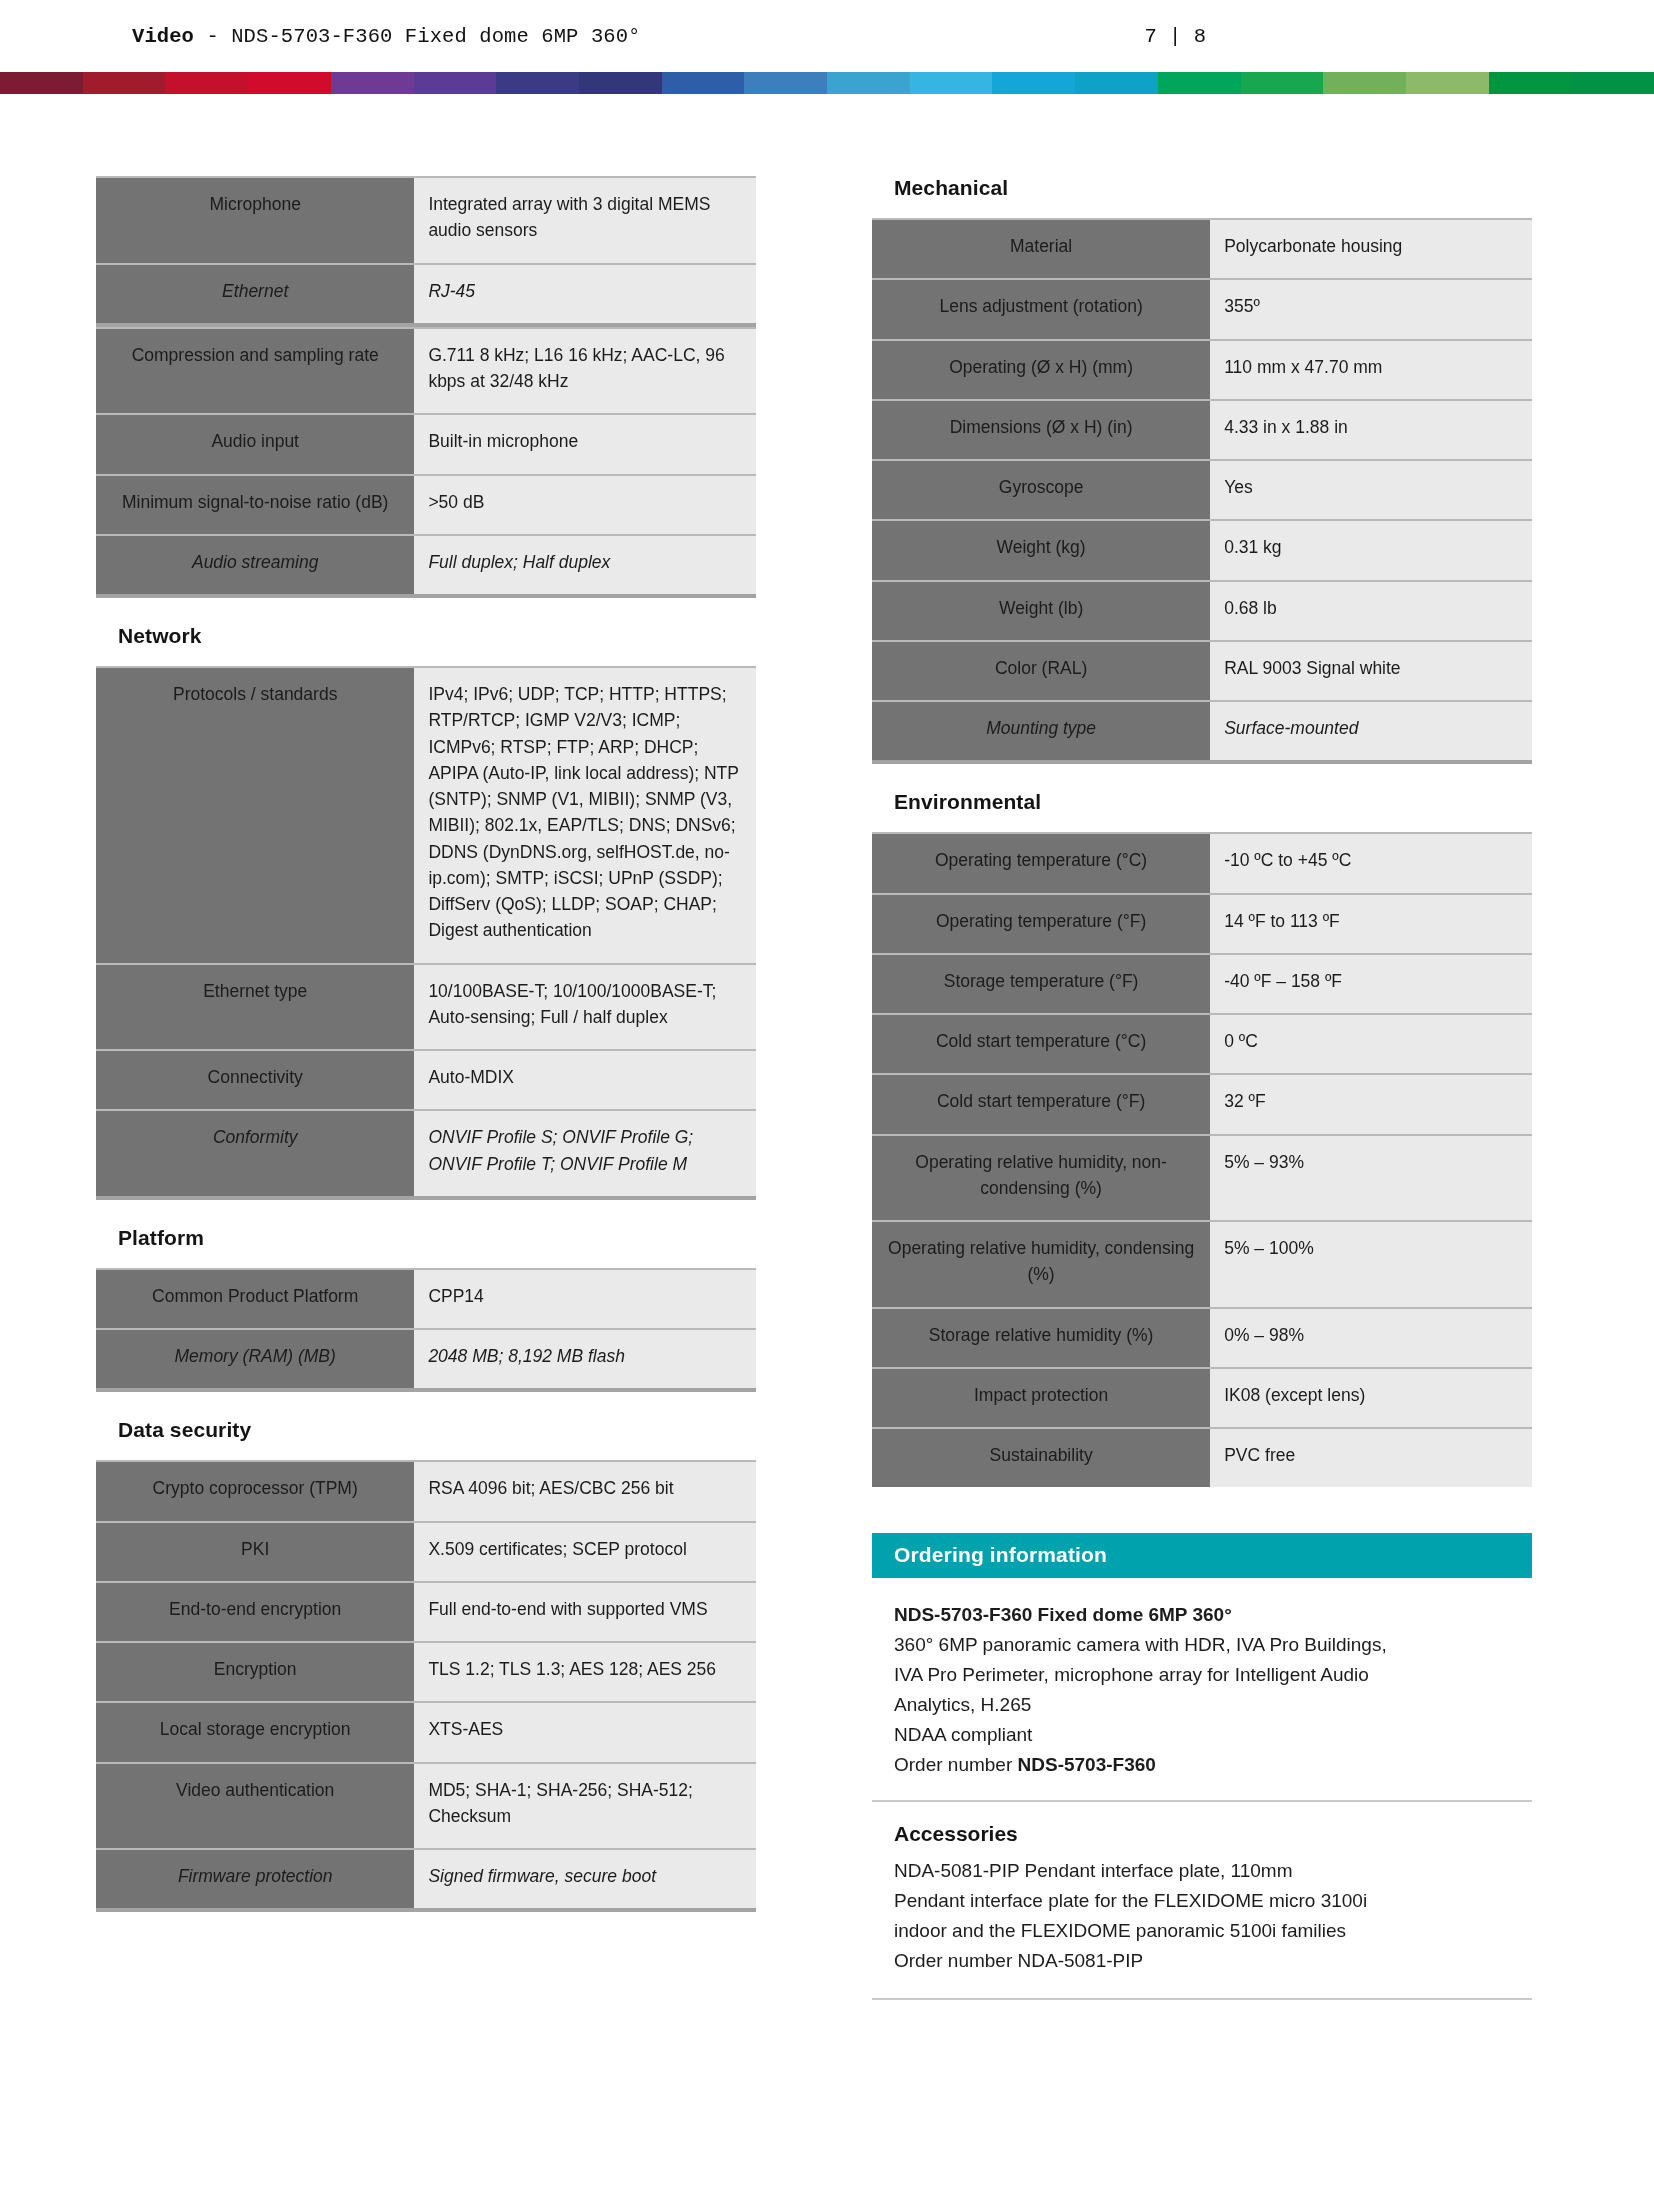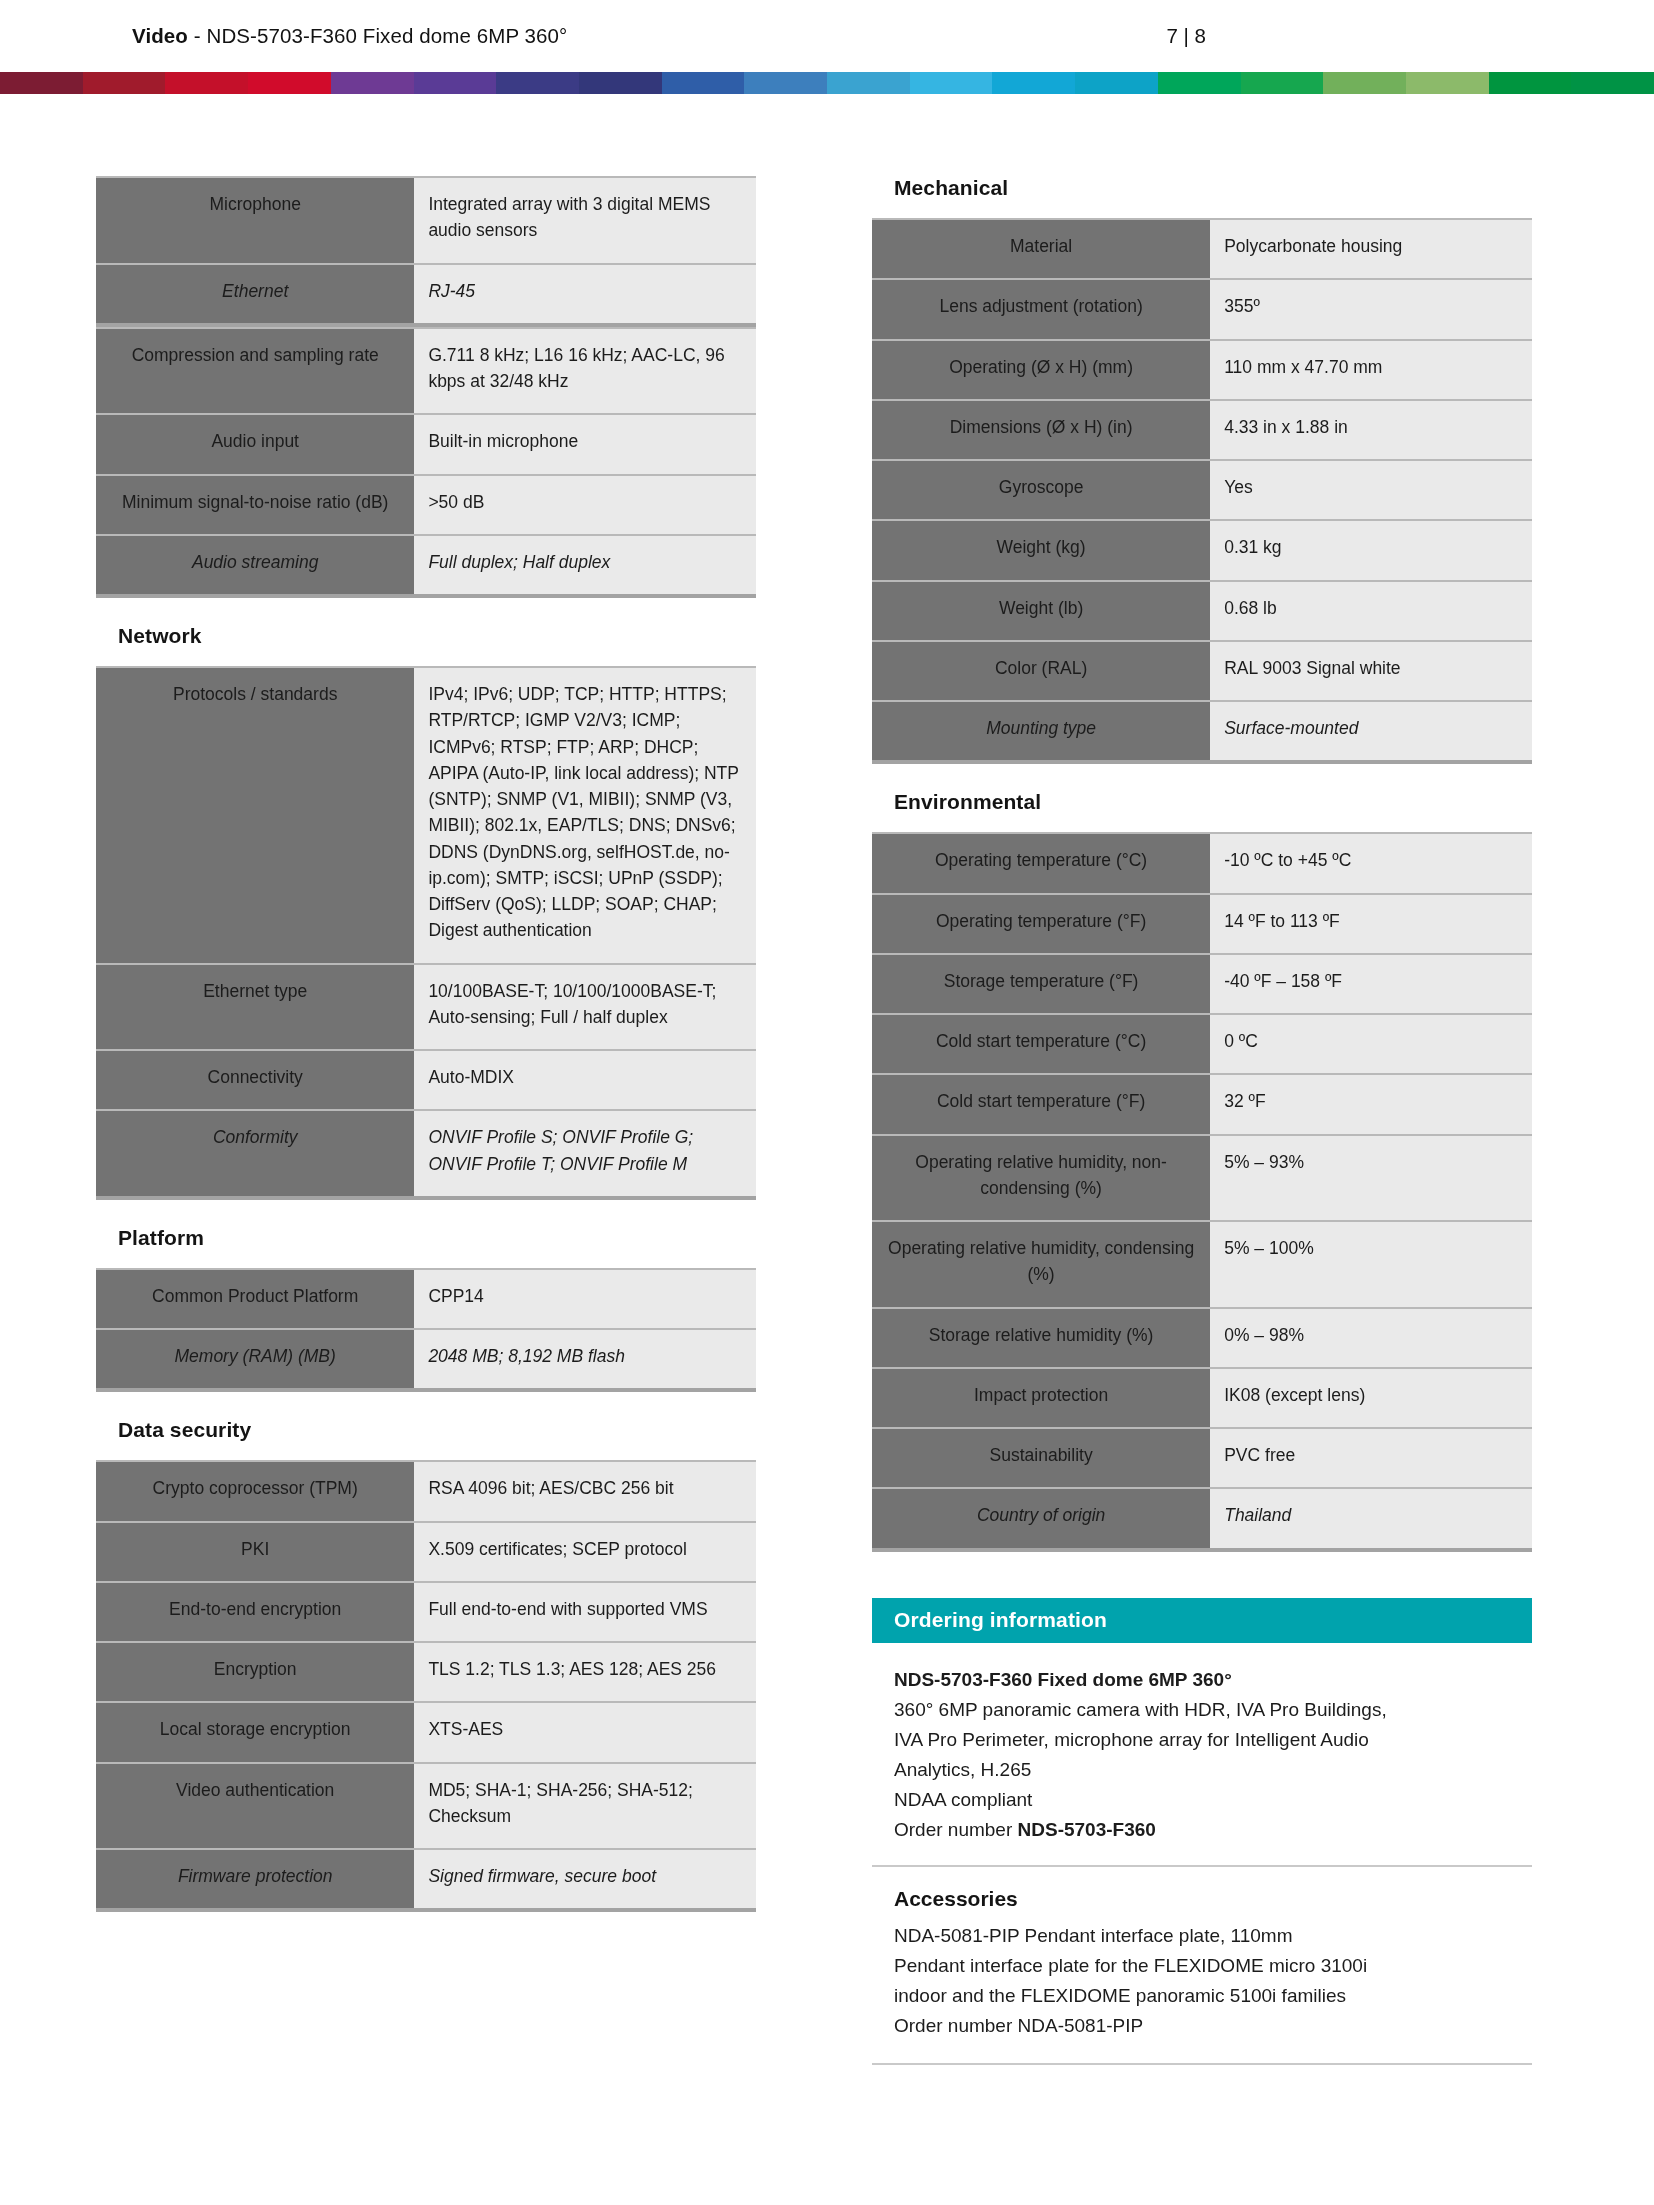"Video - NDS-5703-F360 Fixed dome" .header { font-family: none -> Liberation Mono, monospace }
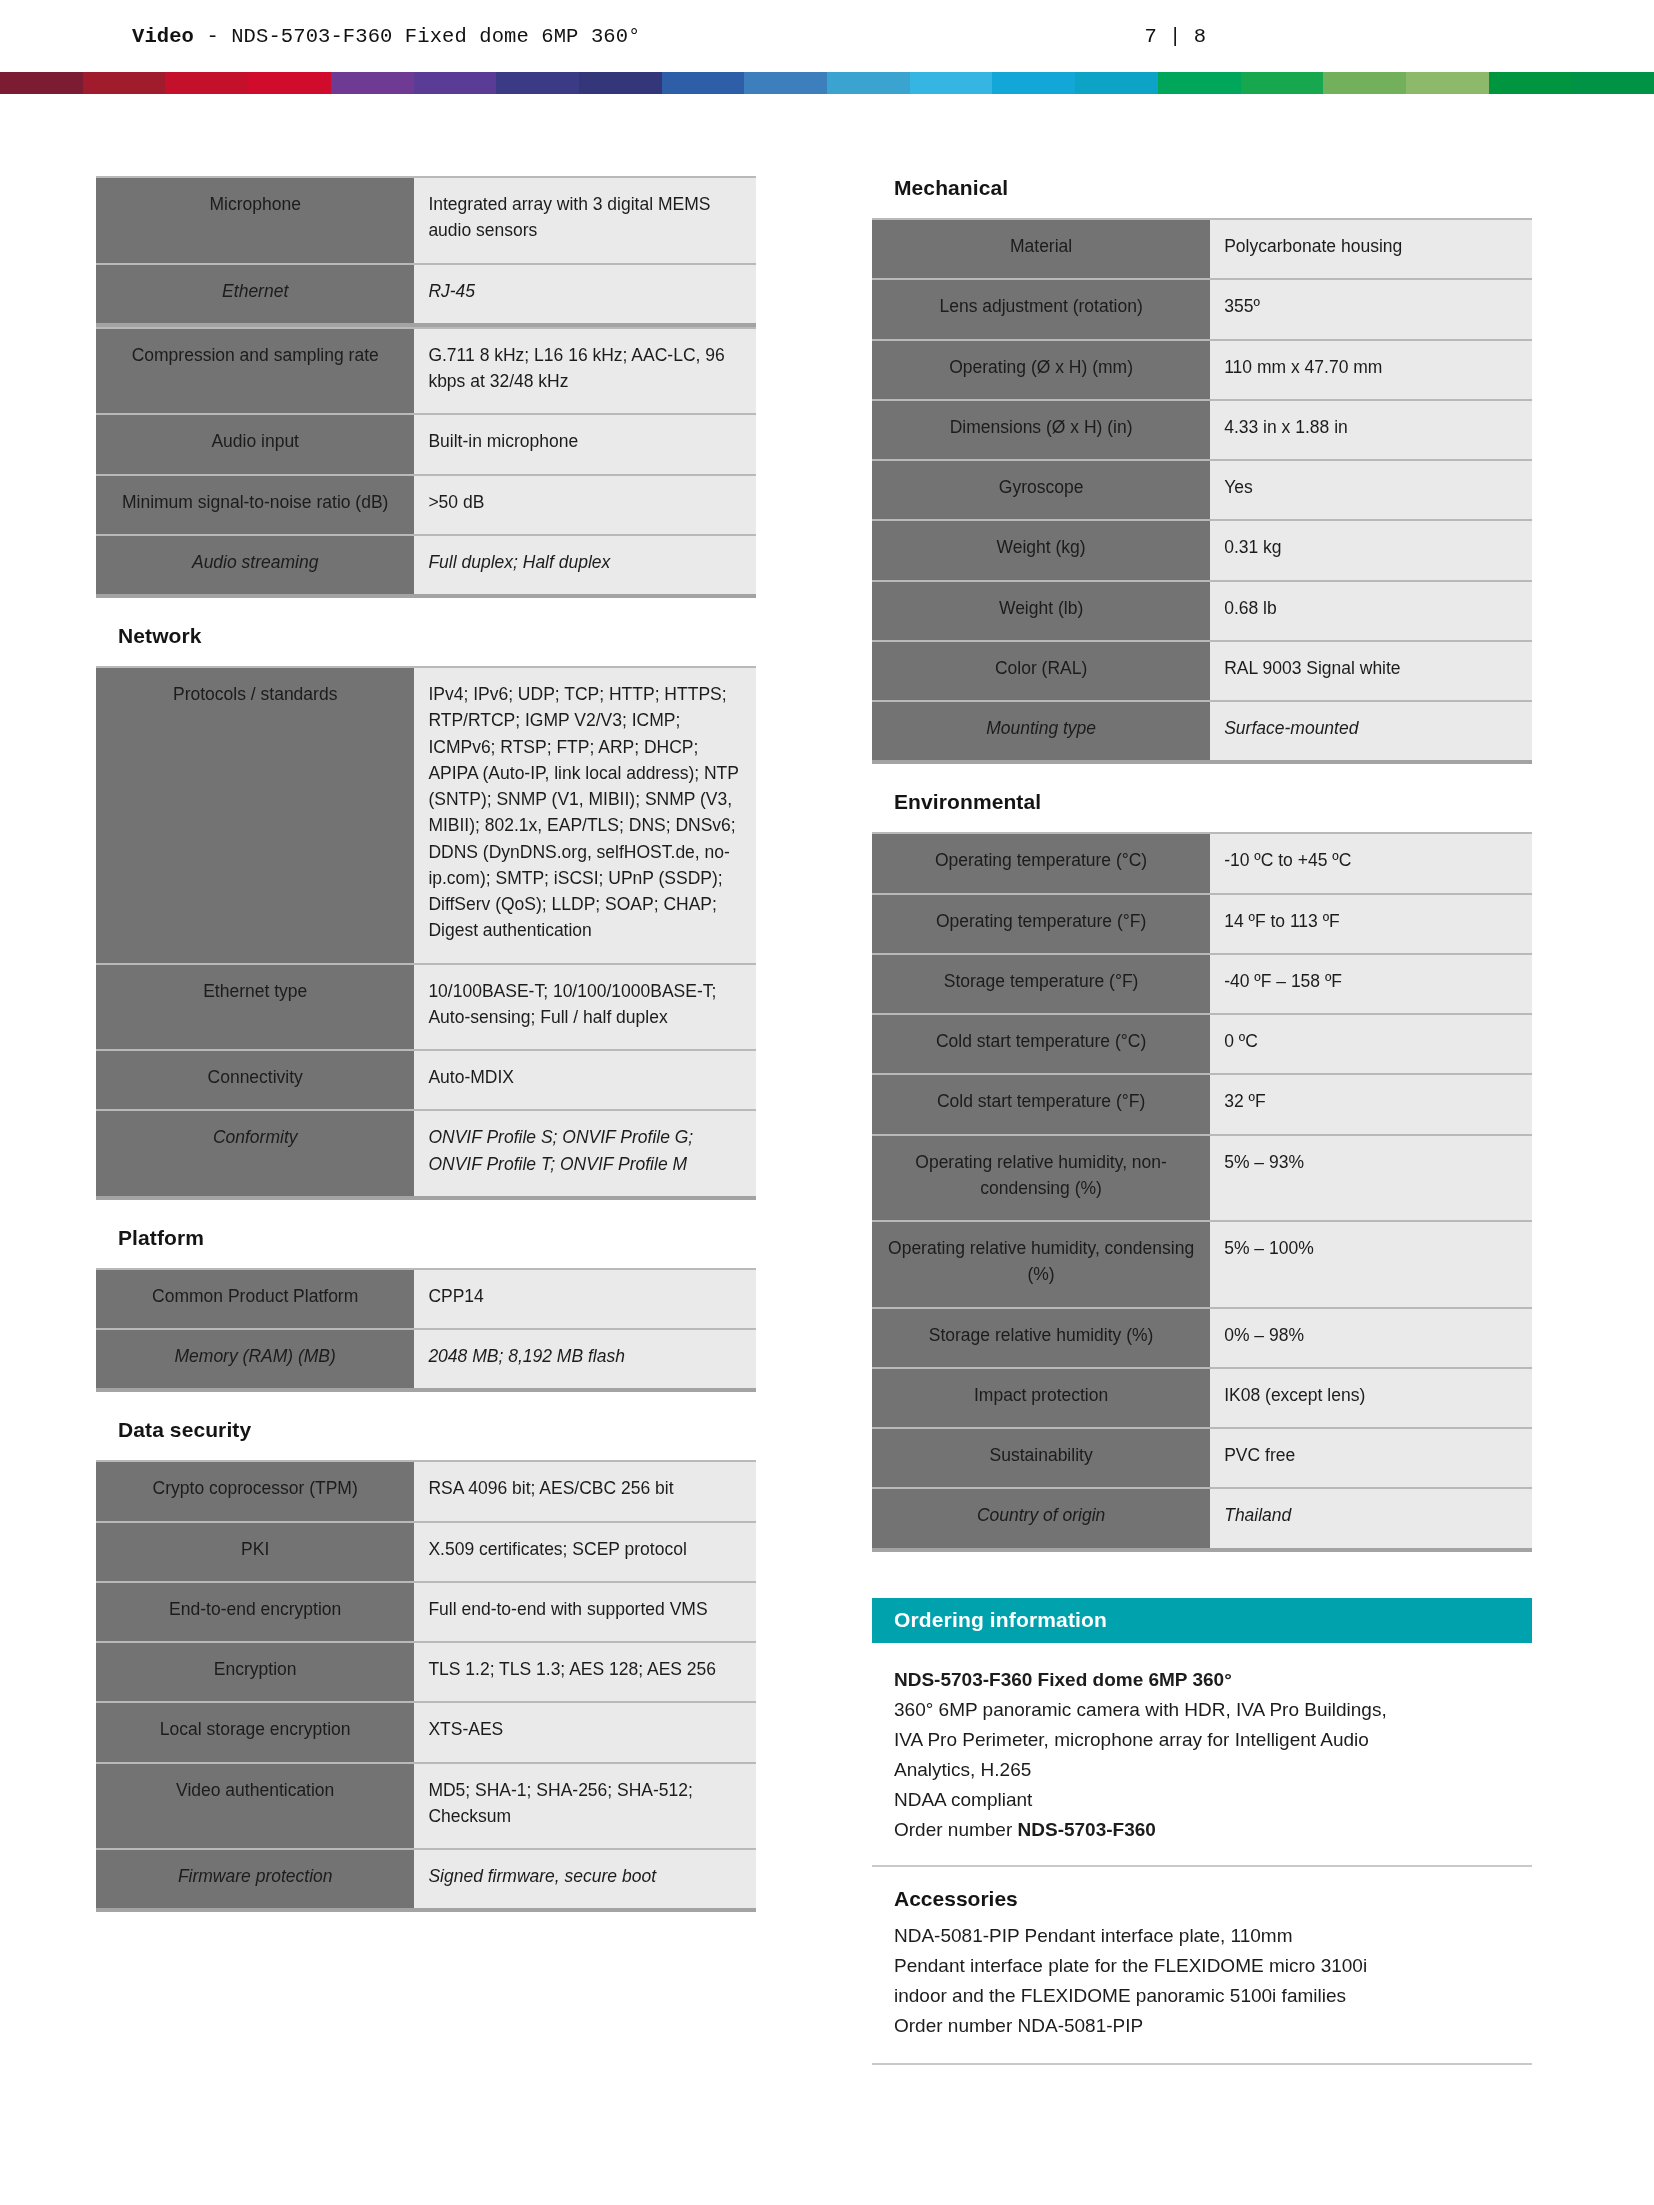"Country of origin" tr.last-rule { html: <tr> <td>Country of origin</td> <td>Thailand</td> </tr> -> none }
